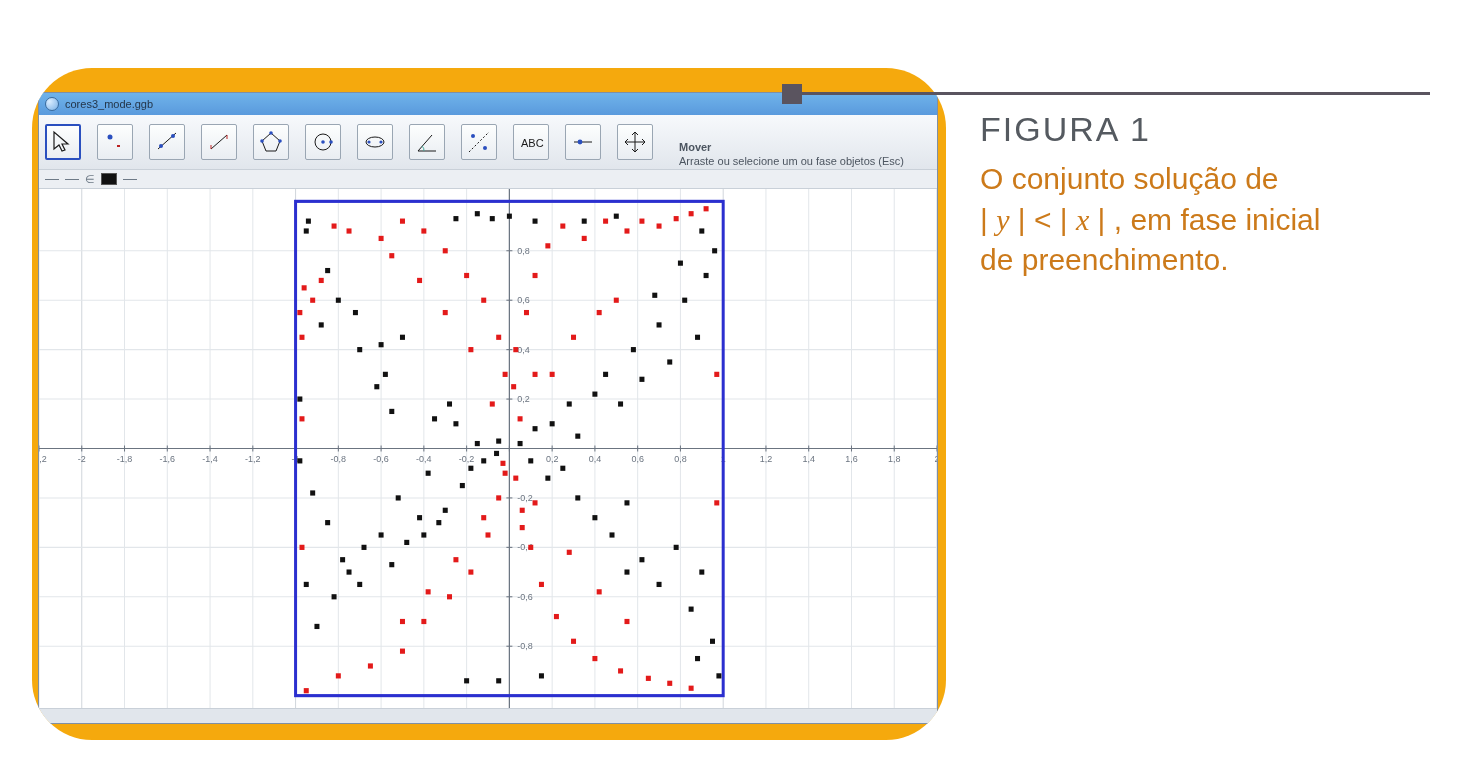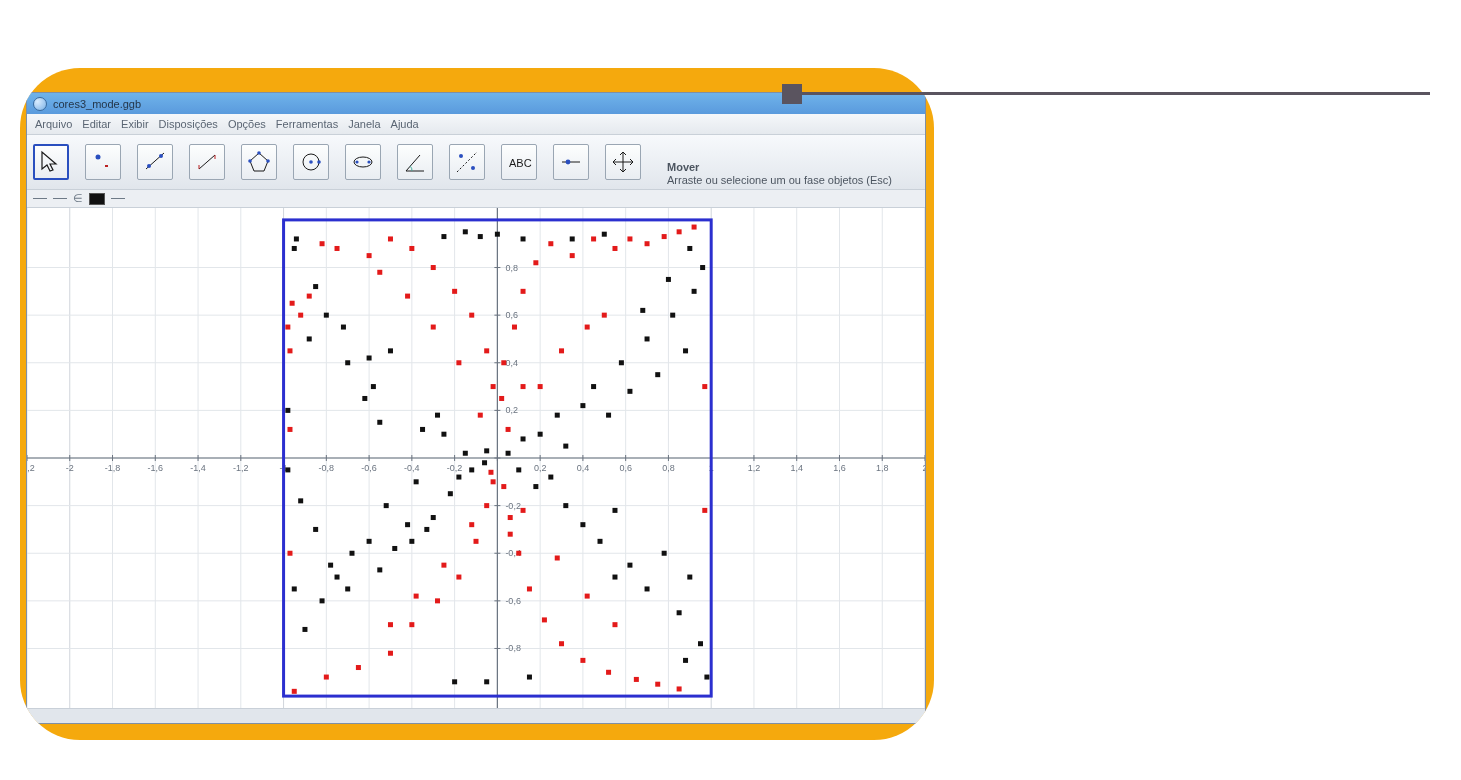"cores3_mode.ggb" .frame { left: 20px -> 32px }
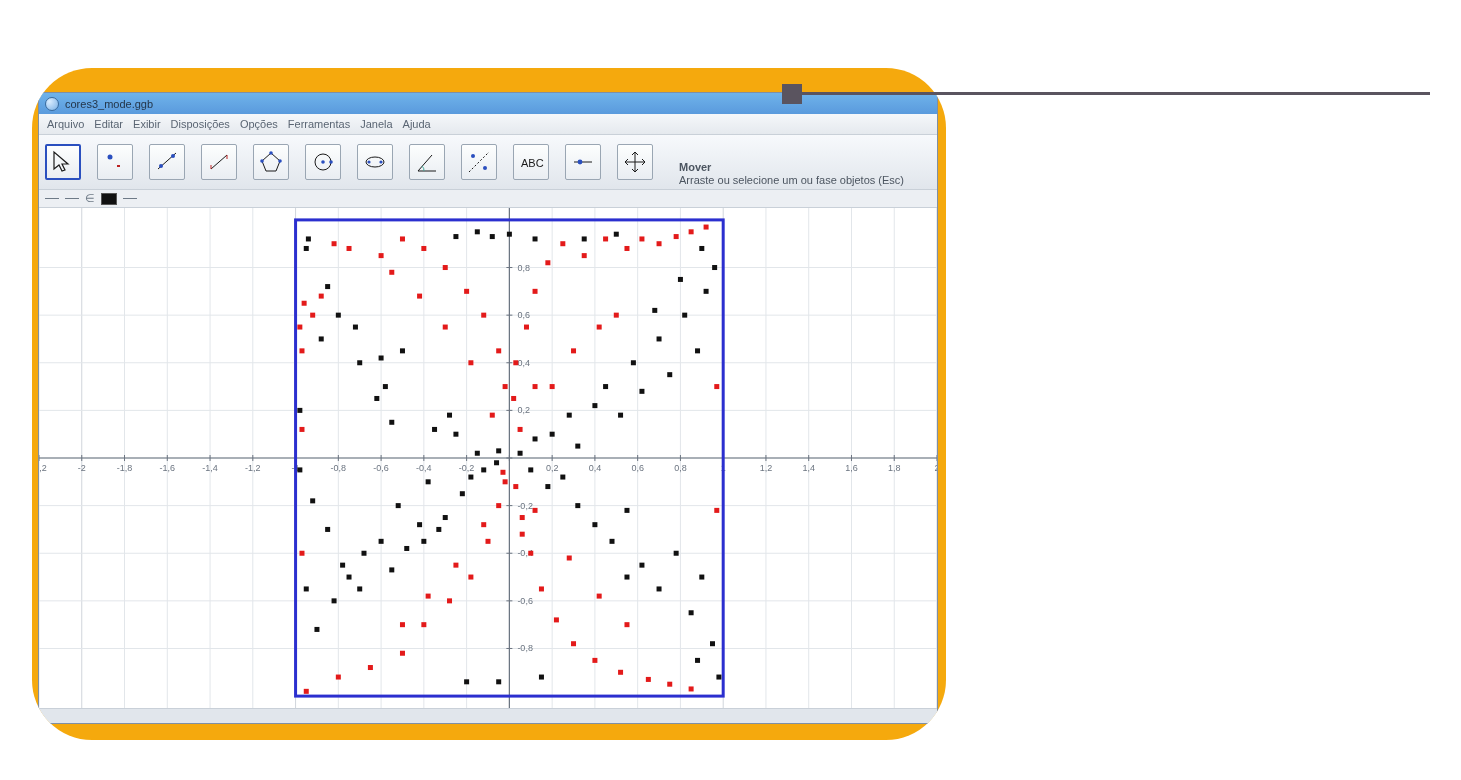"Arquivo" div.menubar { html: <div> <span>Arquivo</span> <span>Editar</span> <span>Exibir</span> <span>Disposições</span> <span>Opções</span> <span>Ferramentas</span> <span>Janela</span> <span>Ajuda</span> </div> -> none }
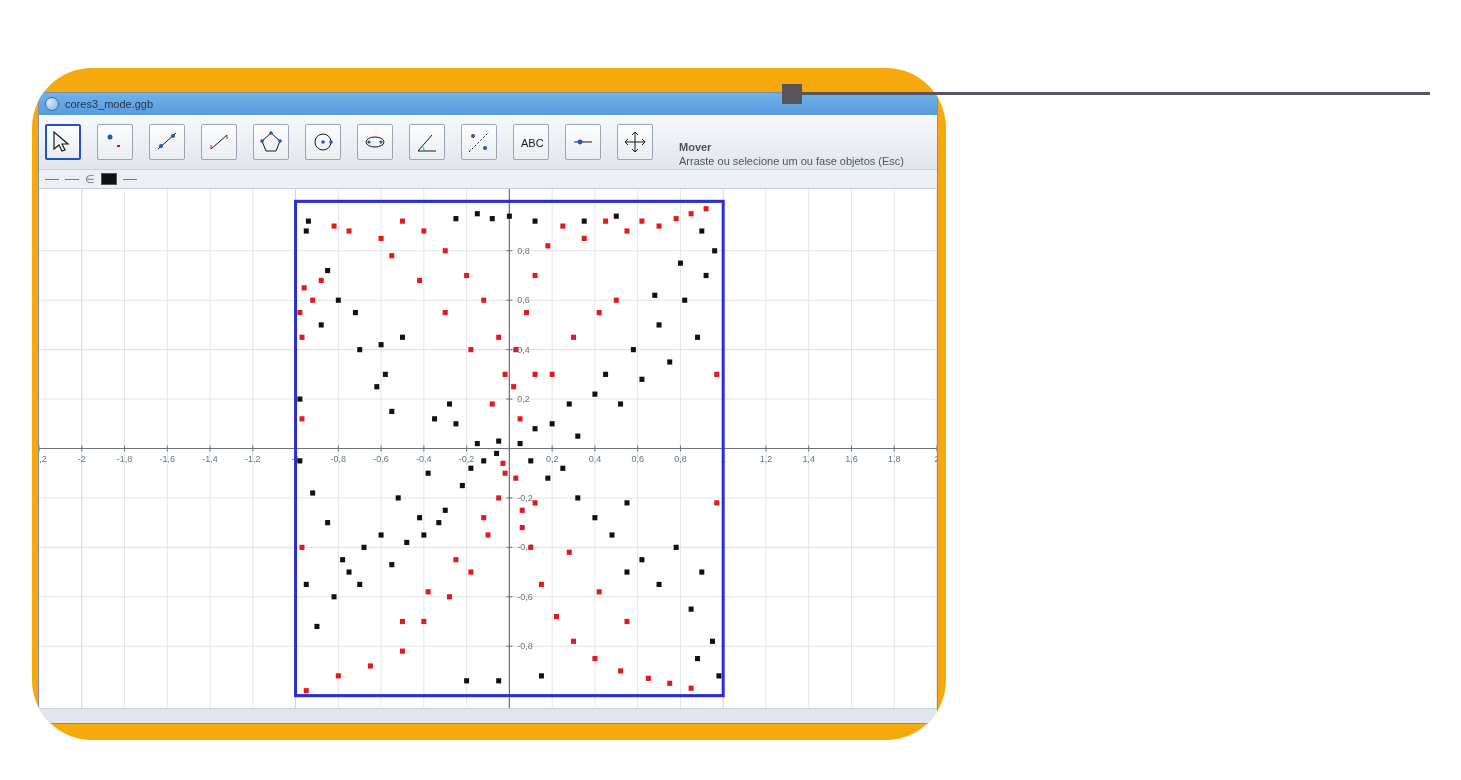"FIGURA 1" div.caption { html: none -> <div> <div>FIGURA 1</div> <div> <span>O conjunto solução de</span><br> <span>| </span><span>y</span><span> | &lt; | </span><span>x</span><span> | , </span><span>em fase inicial</span><br> <span>de preenchimento.</span> </div> </div> }
